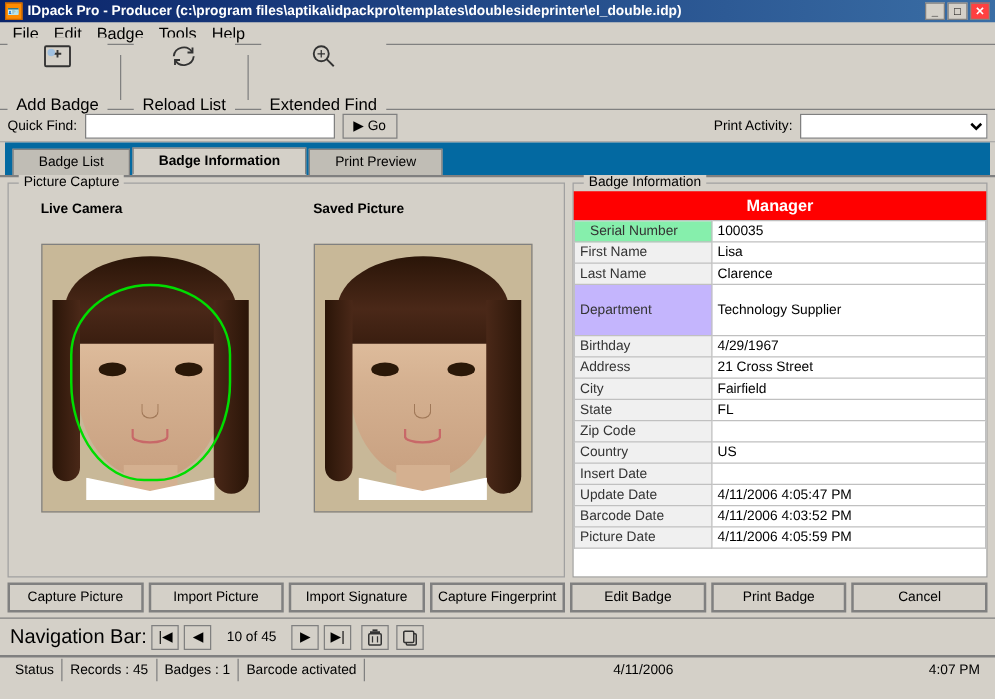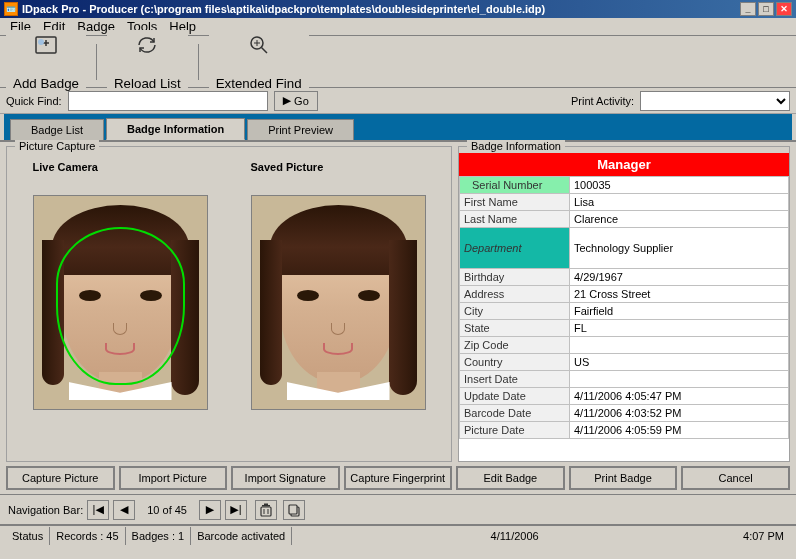"Department" td { background: #14b8a6 -> #c4b5fd; font-style: italic -> none }
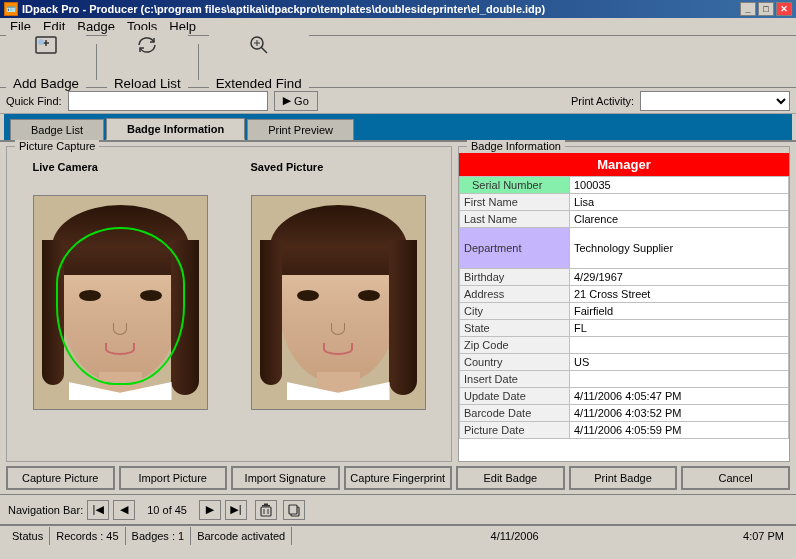"Navigation Bar:" span { font-size: 11px -> 16px }
